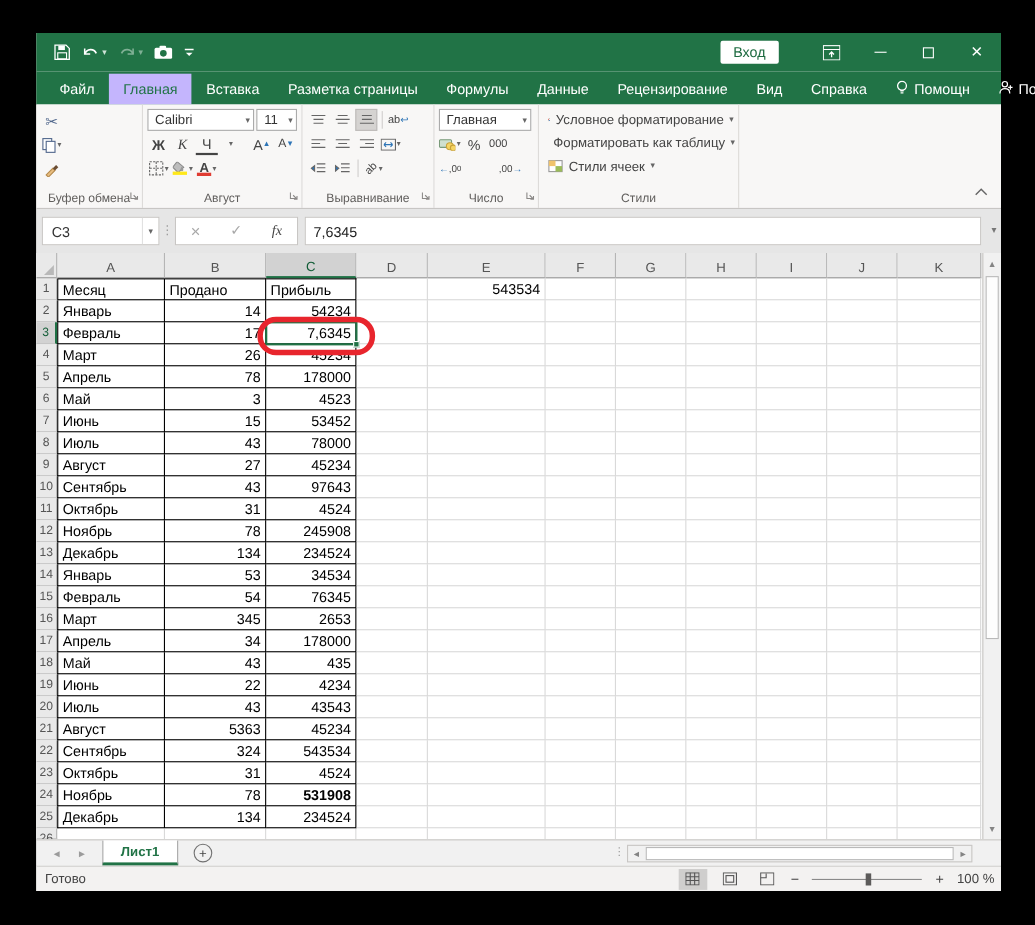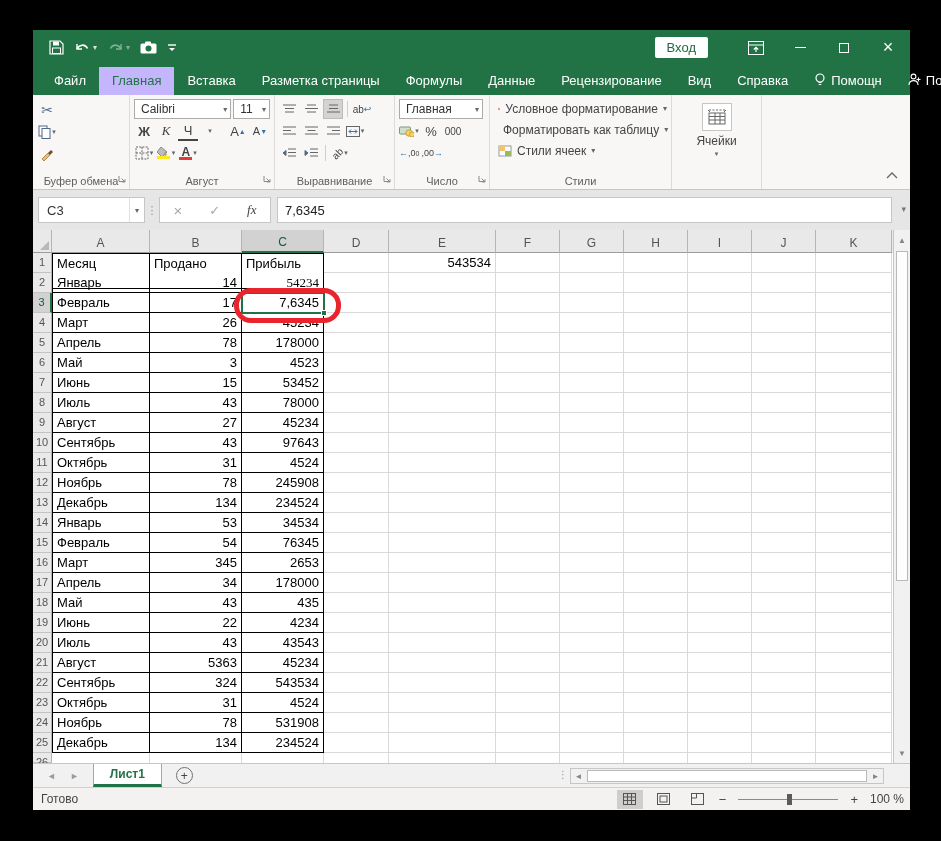"Ячейки" div.rgroup { html: <div> <div> <span> <svg> <path></path> <path></path> <rect></rect> <path></path> </svg> </span> <span>Ячейки</span> <span>▾</span> </div> </div> -> none }
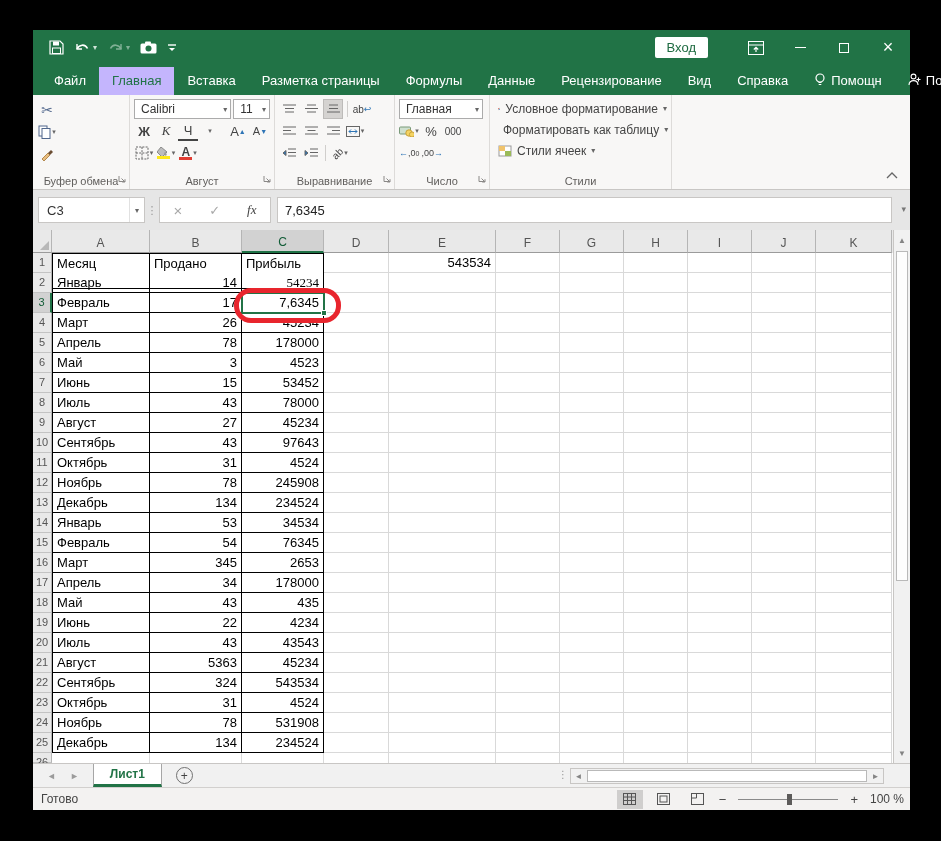",00" span.mini { margin-left: none -> 32px }
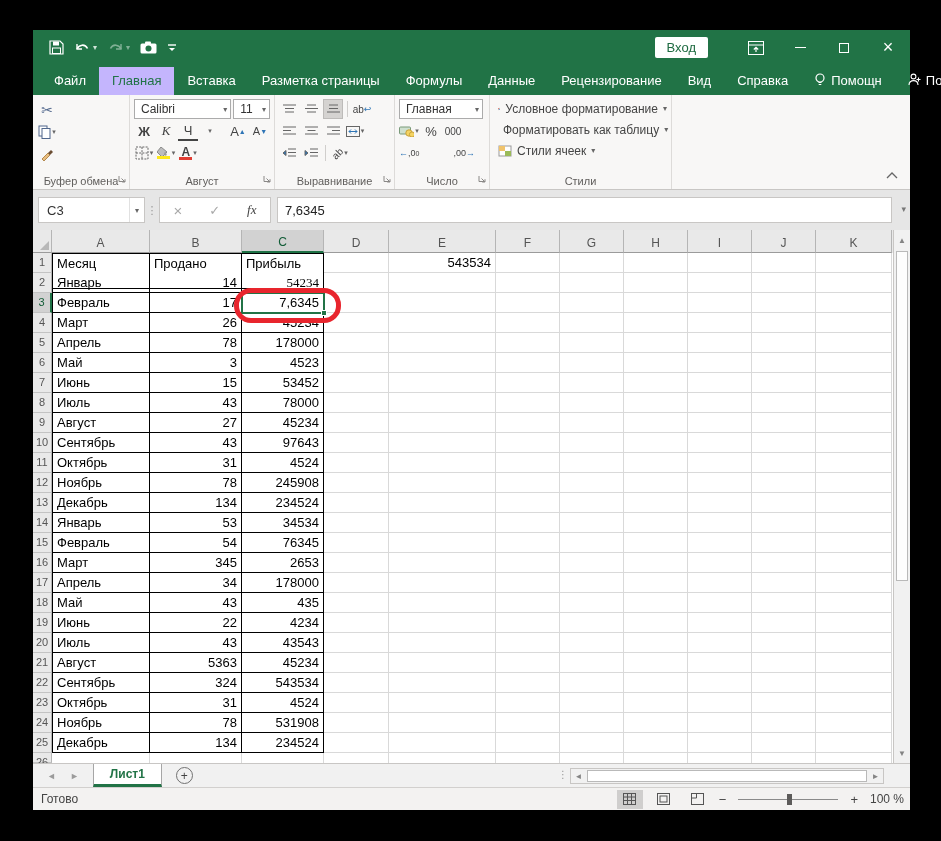"Месяц" .cell.tbl-top { height: 36px -> 20px }
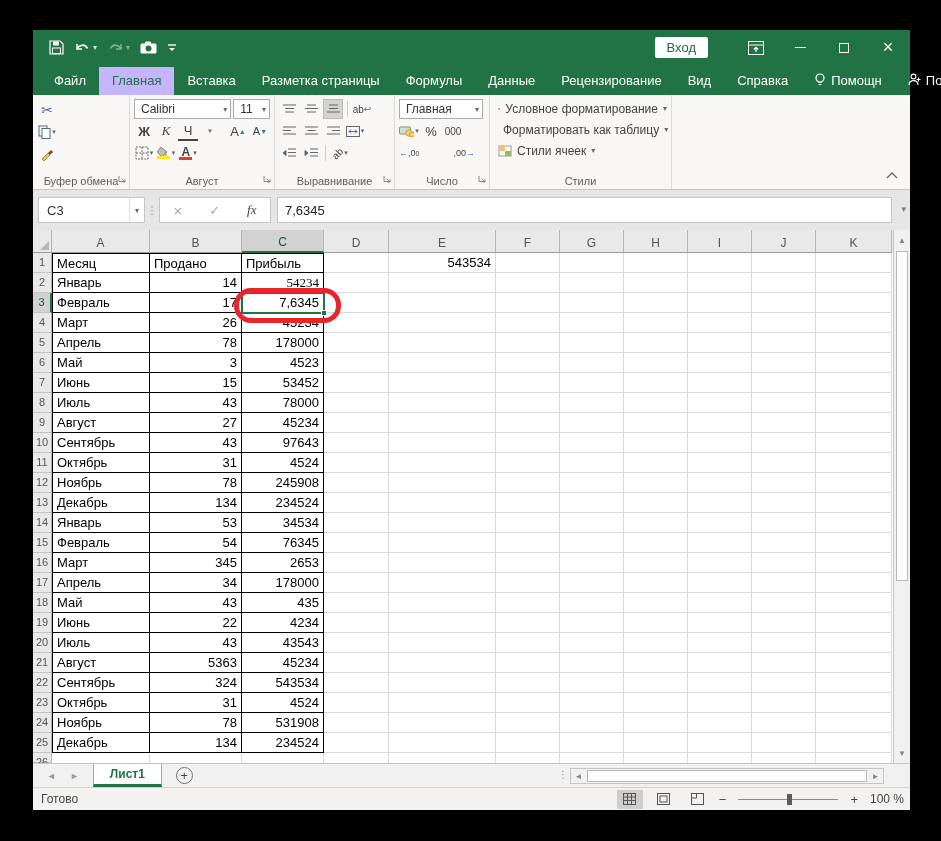"54234" div.cell { font-family: Liberation Serif, serif -> none }
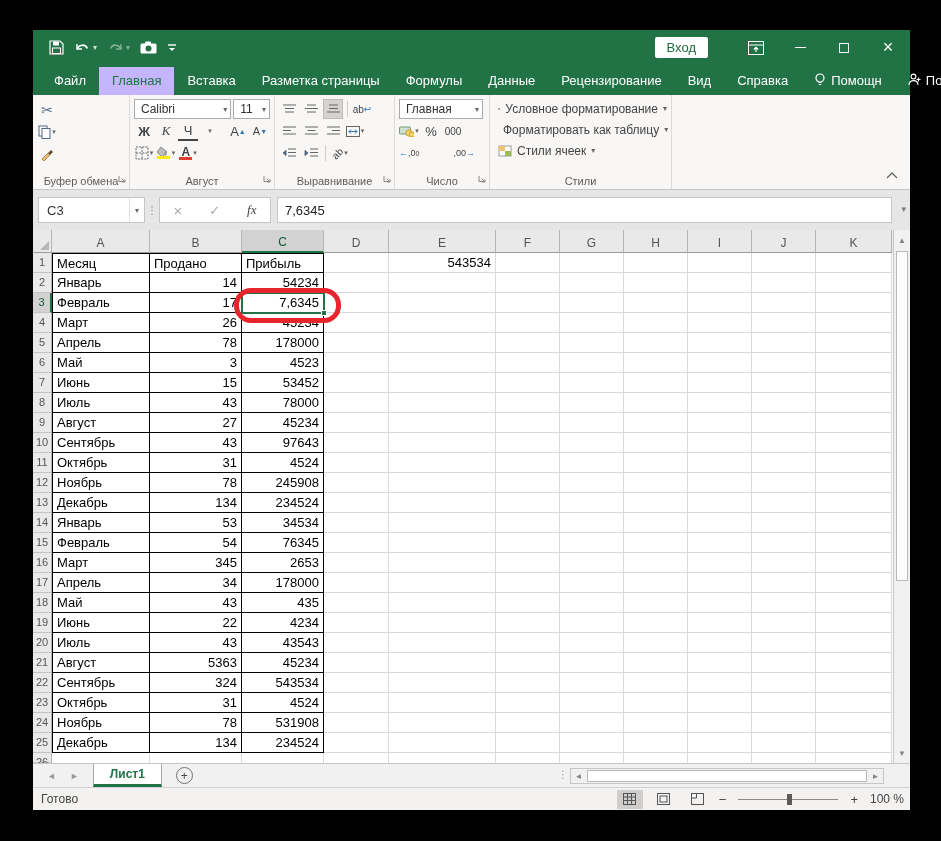"531908" div.cell { font-weight: none -> bold }
